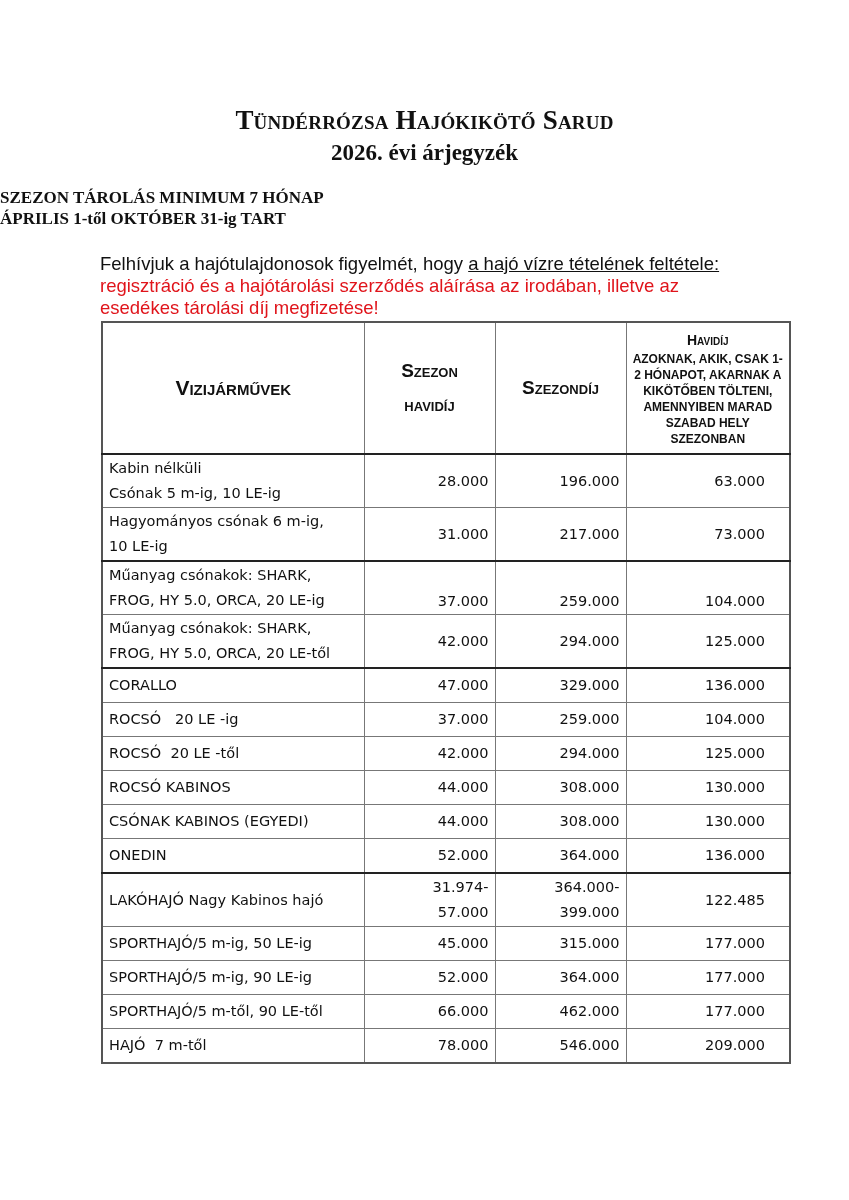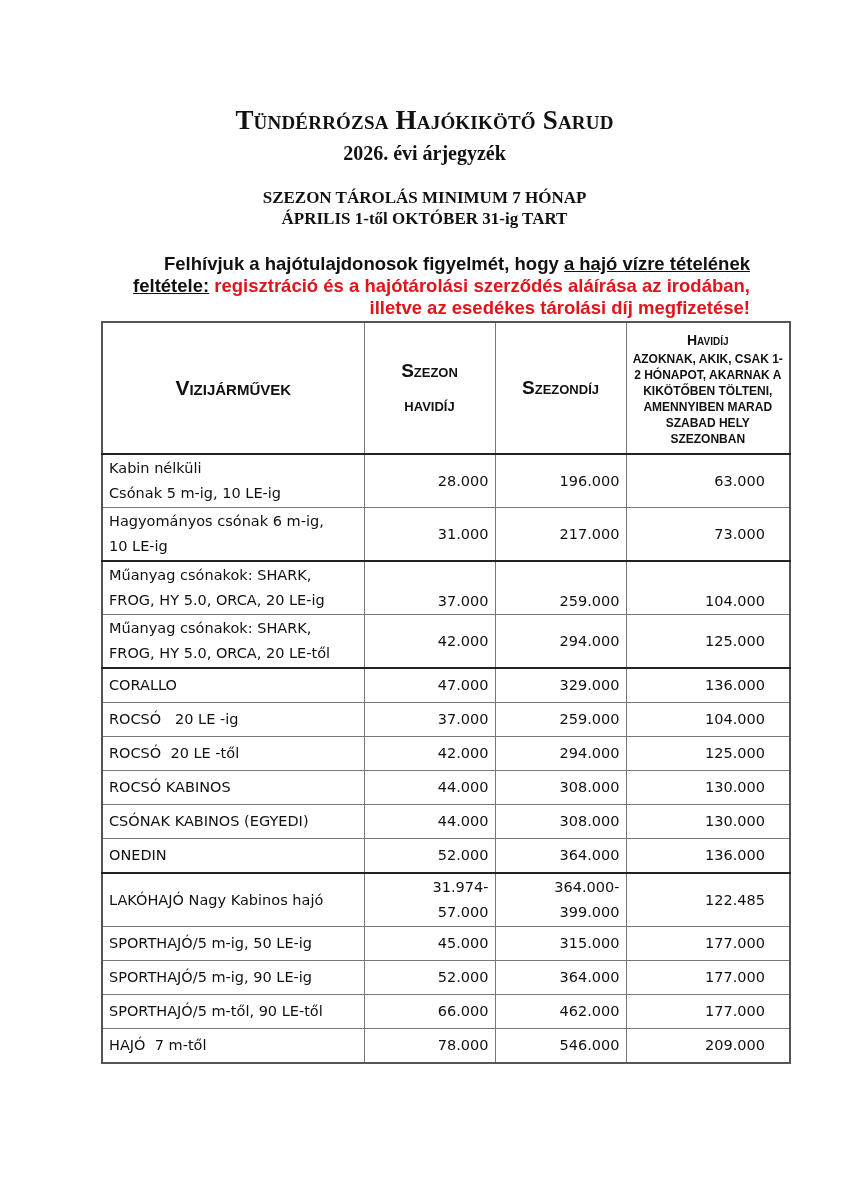"2026. évi árjegyzék" .title-2 { font-size: 20px -> 23px }
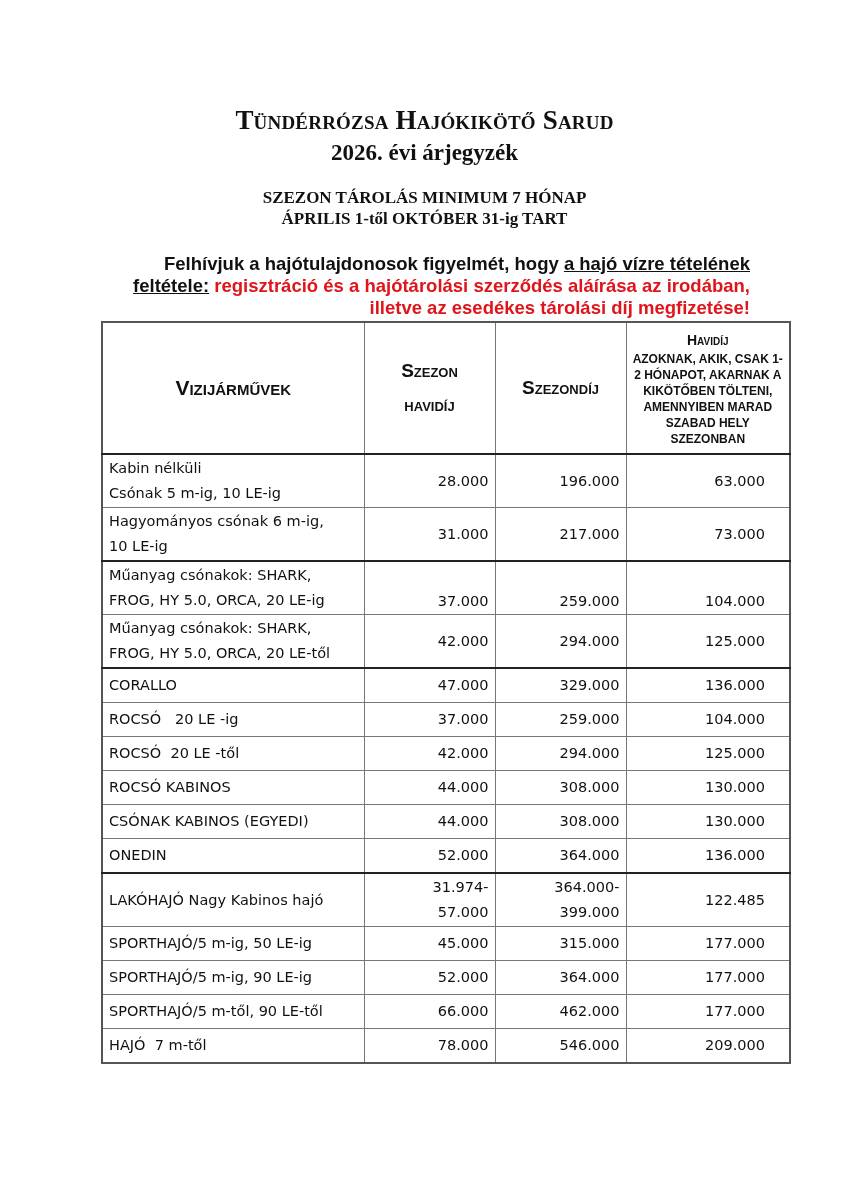"SZEZON TÁROLÁS MINIMUM 7 HÓNAP" .sub-1, .sub-2 { text-align: center -> left }
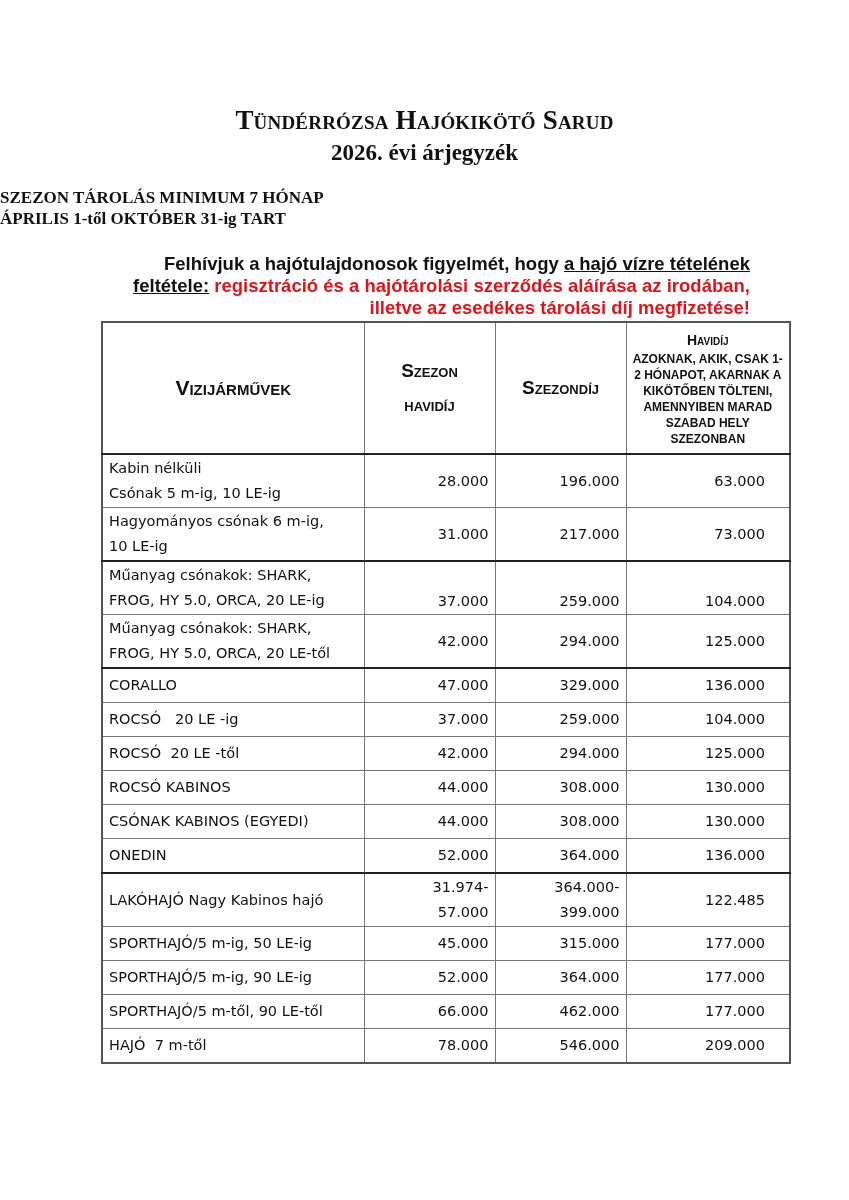"Felhívjuk a hajótulajdonosok figyelmét," .notice { font-weight: bold -> normal; text-align: right -> left }
